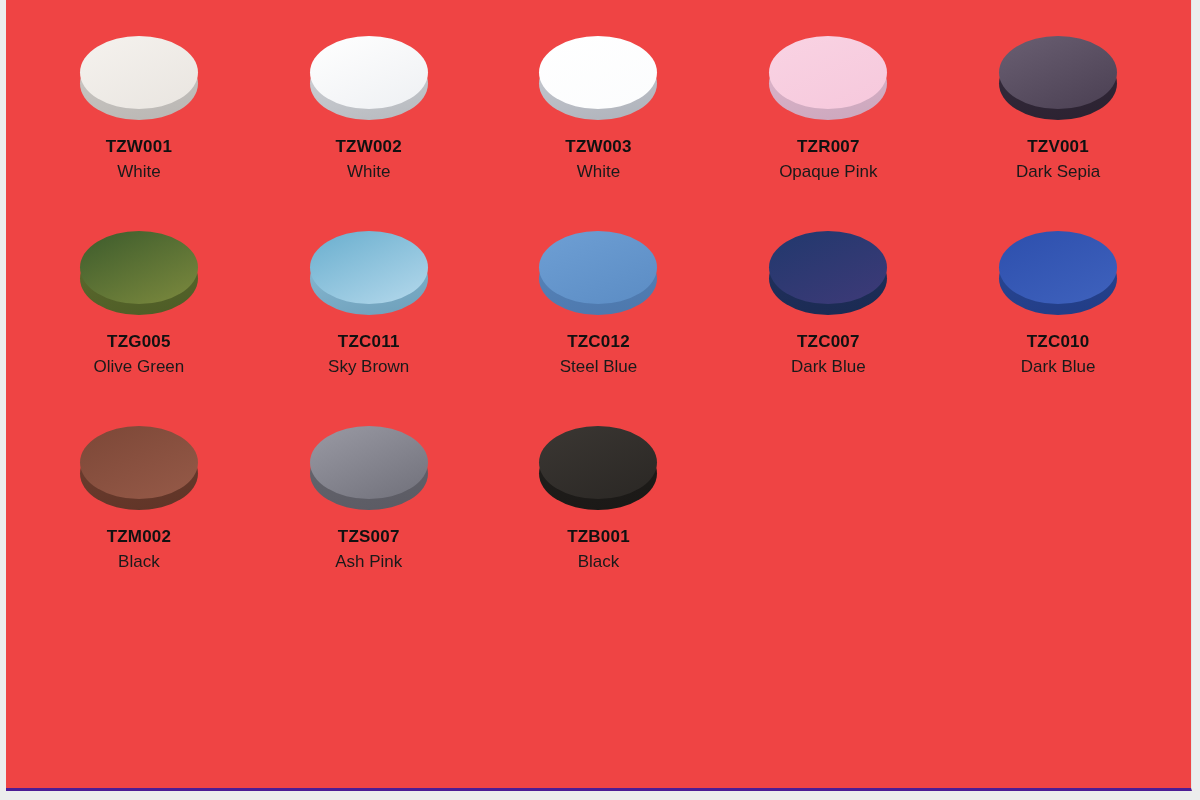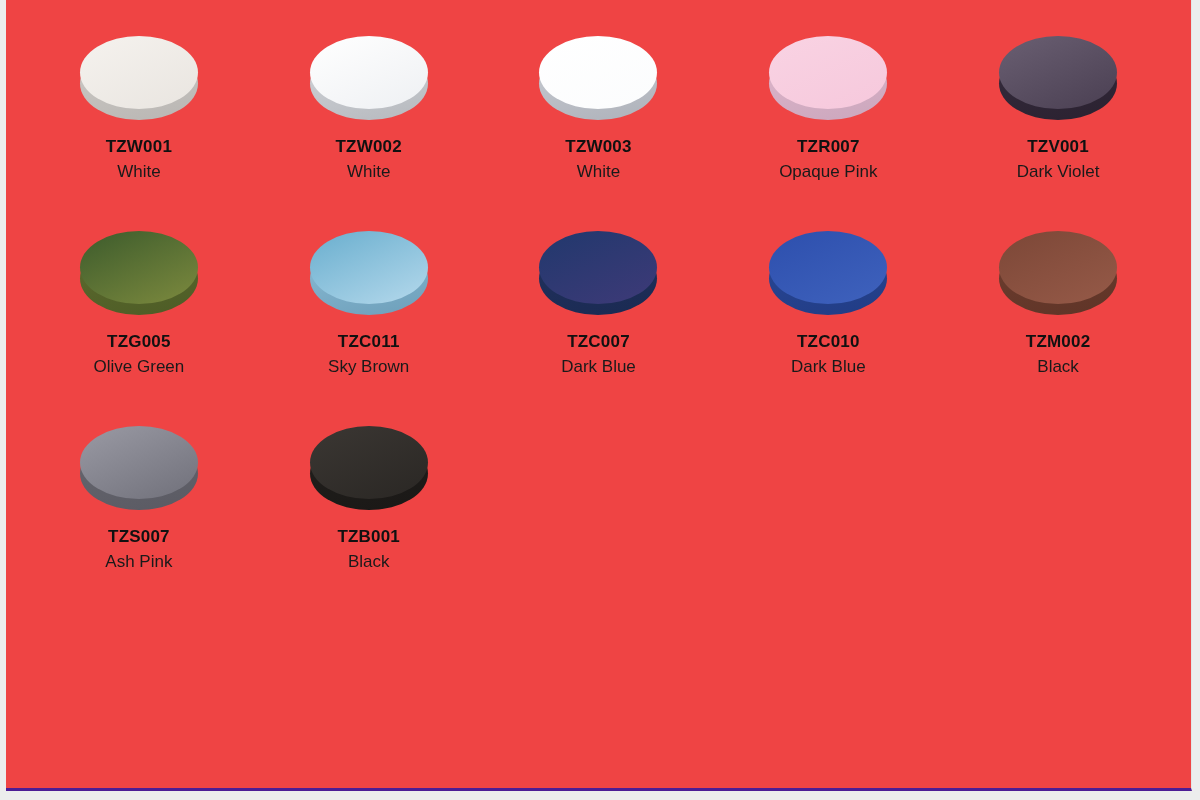"Dark Violet" div.swatch-name { text: Violet -> Sepia }
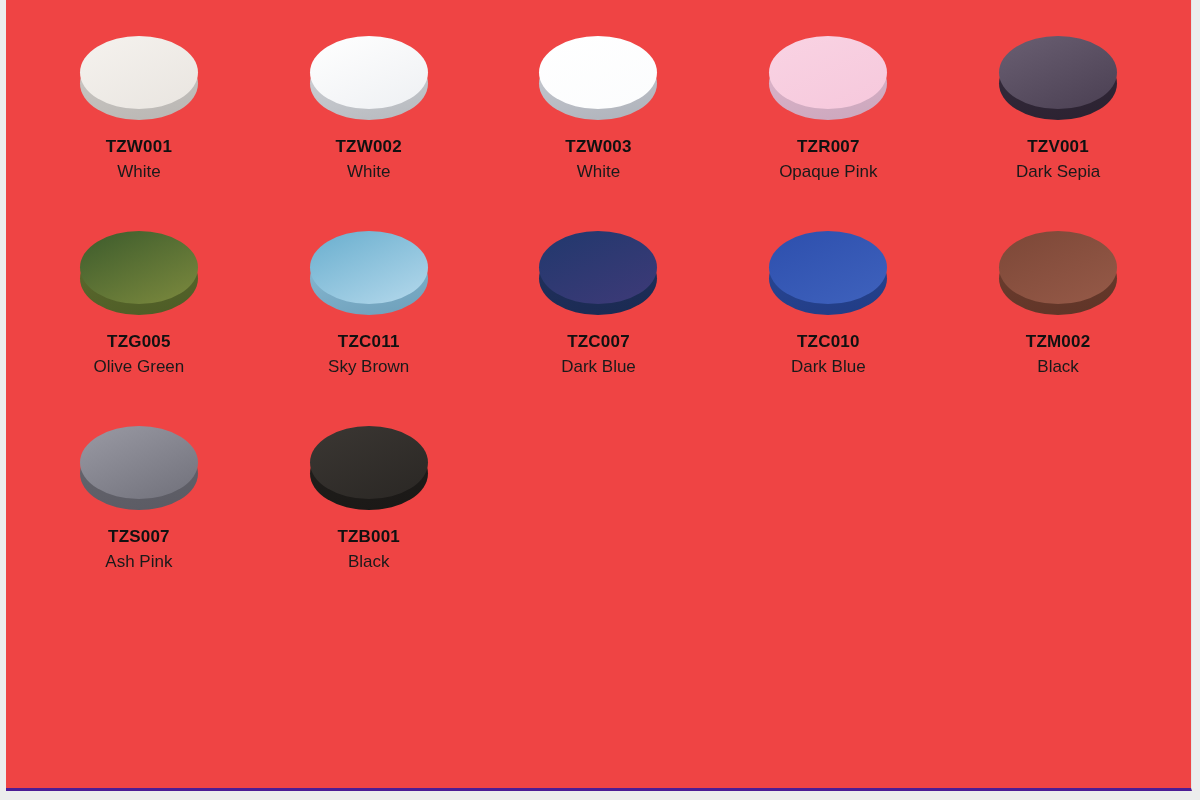"TZC012" div.swatch-cell { html: none -> <div> <div> <div></div> <div></div> </div> <div>TZC012</div> <div>Steel Blue</div> </div> }
